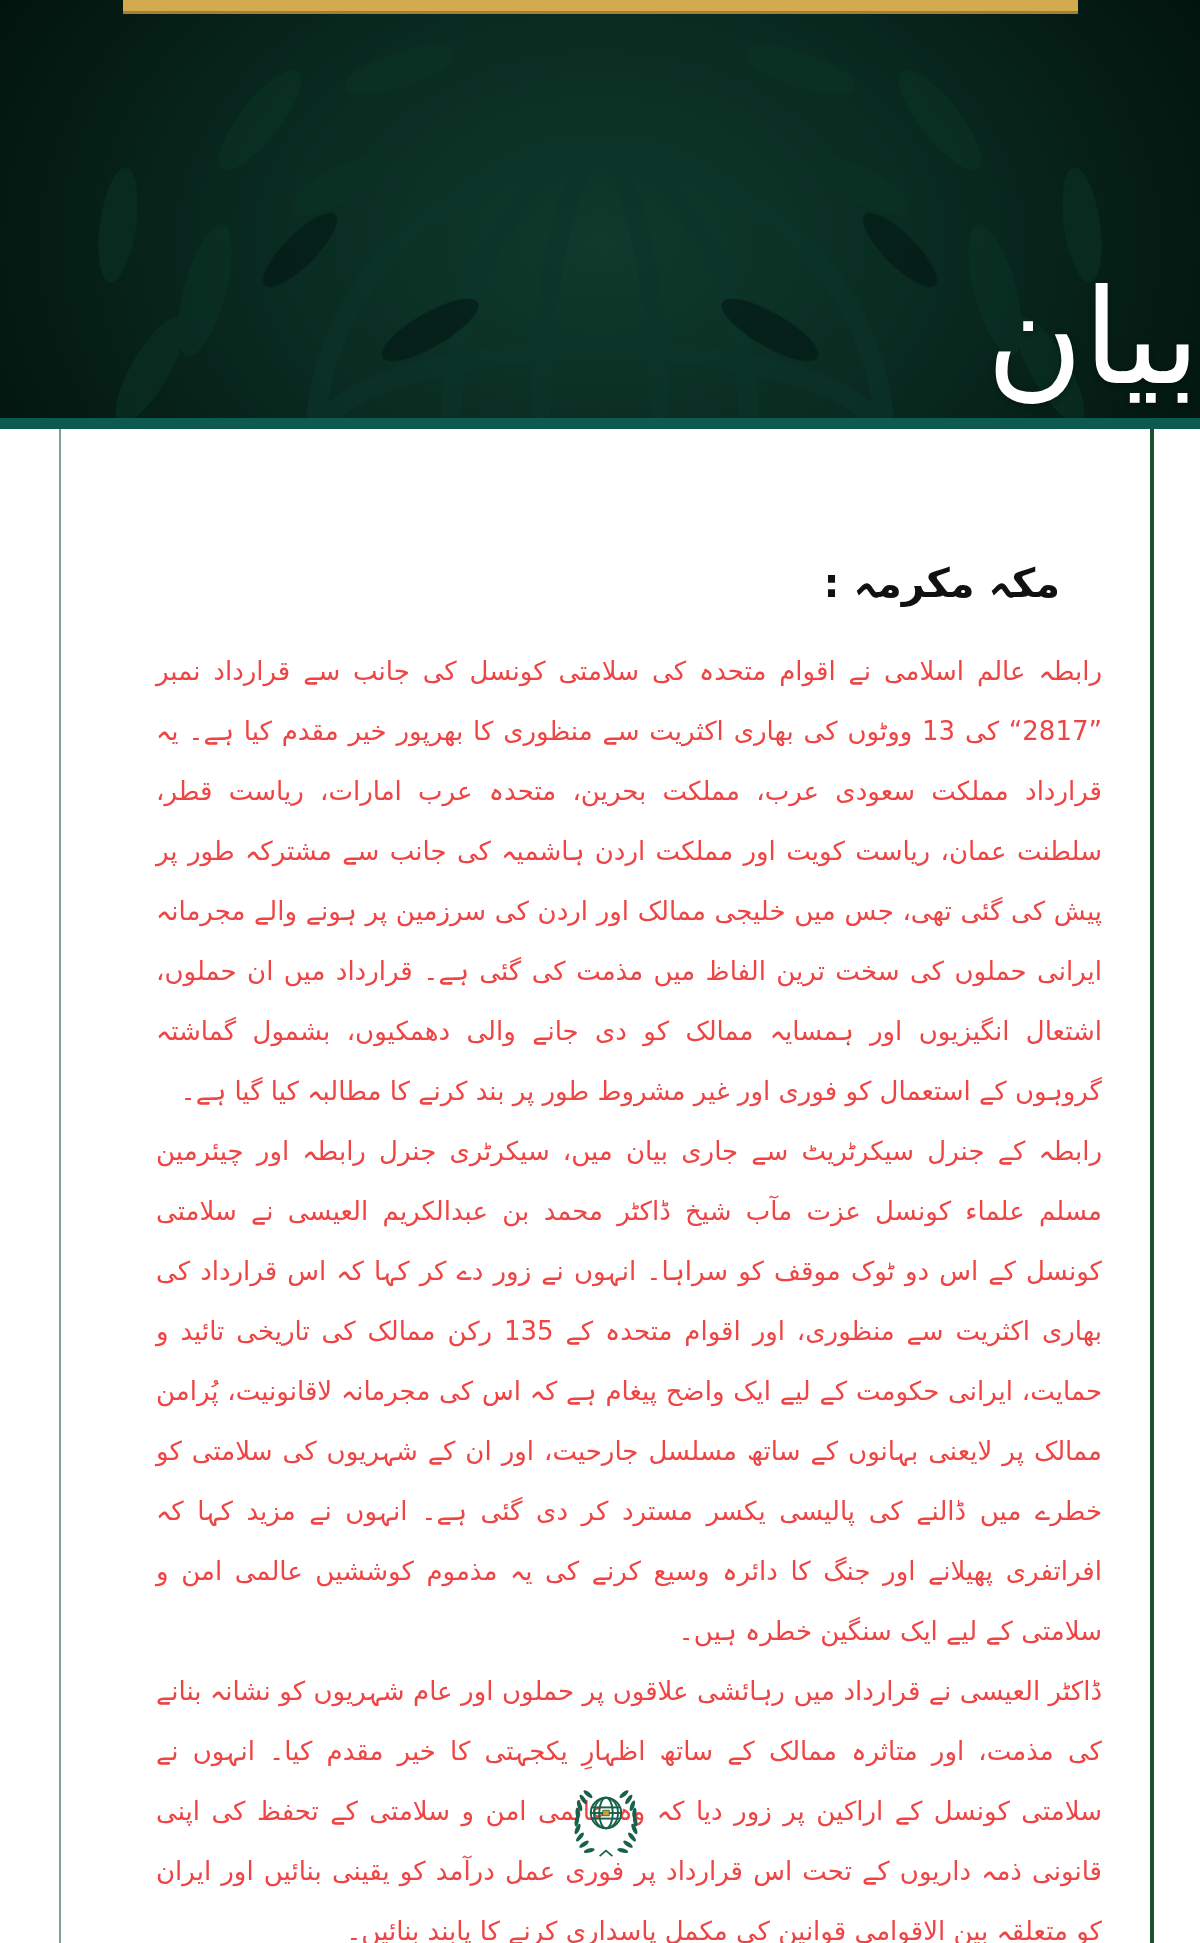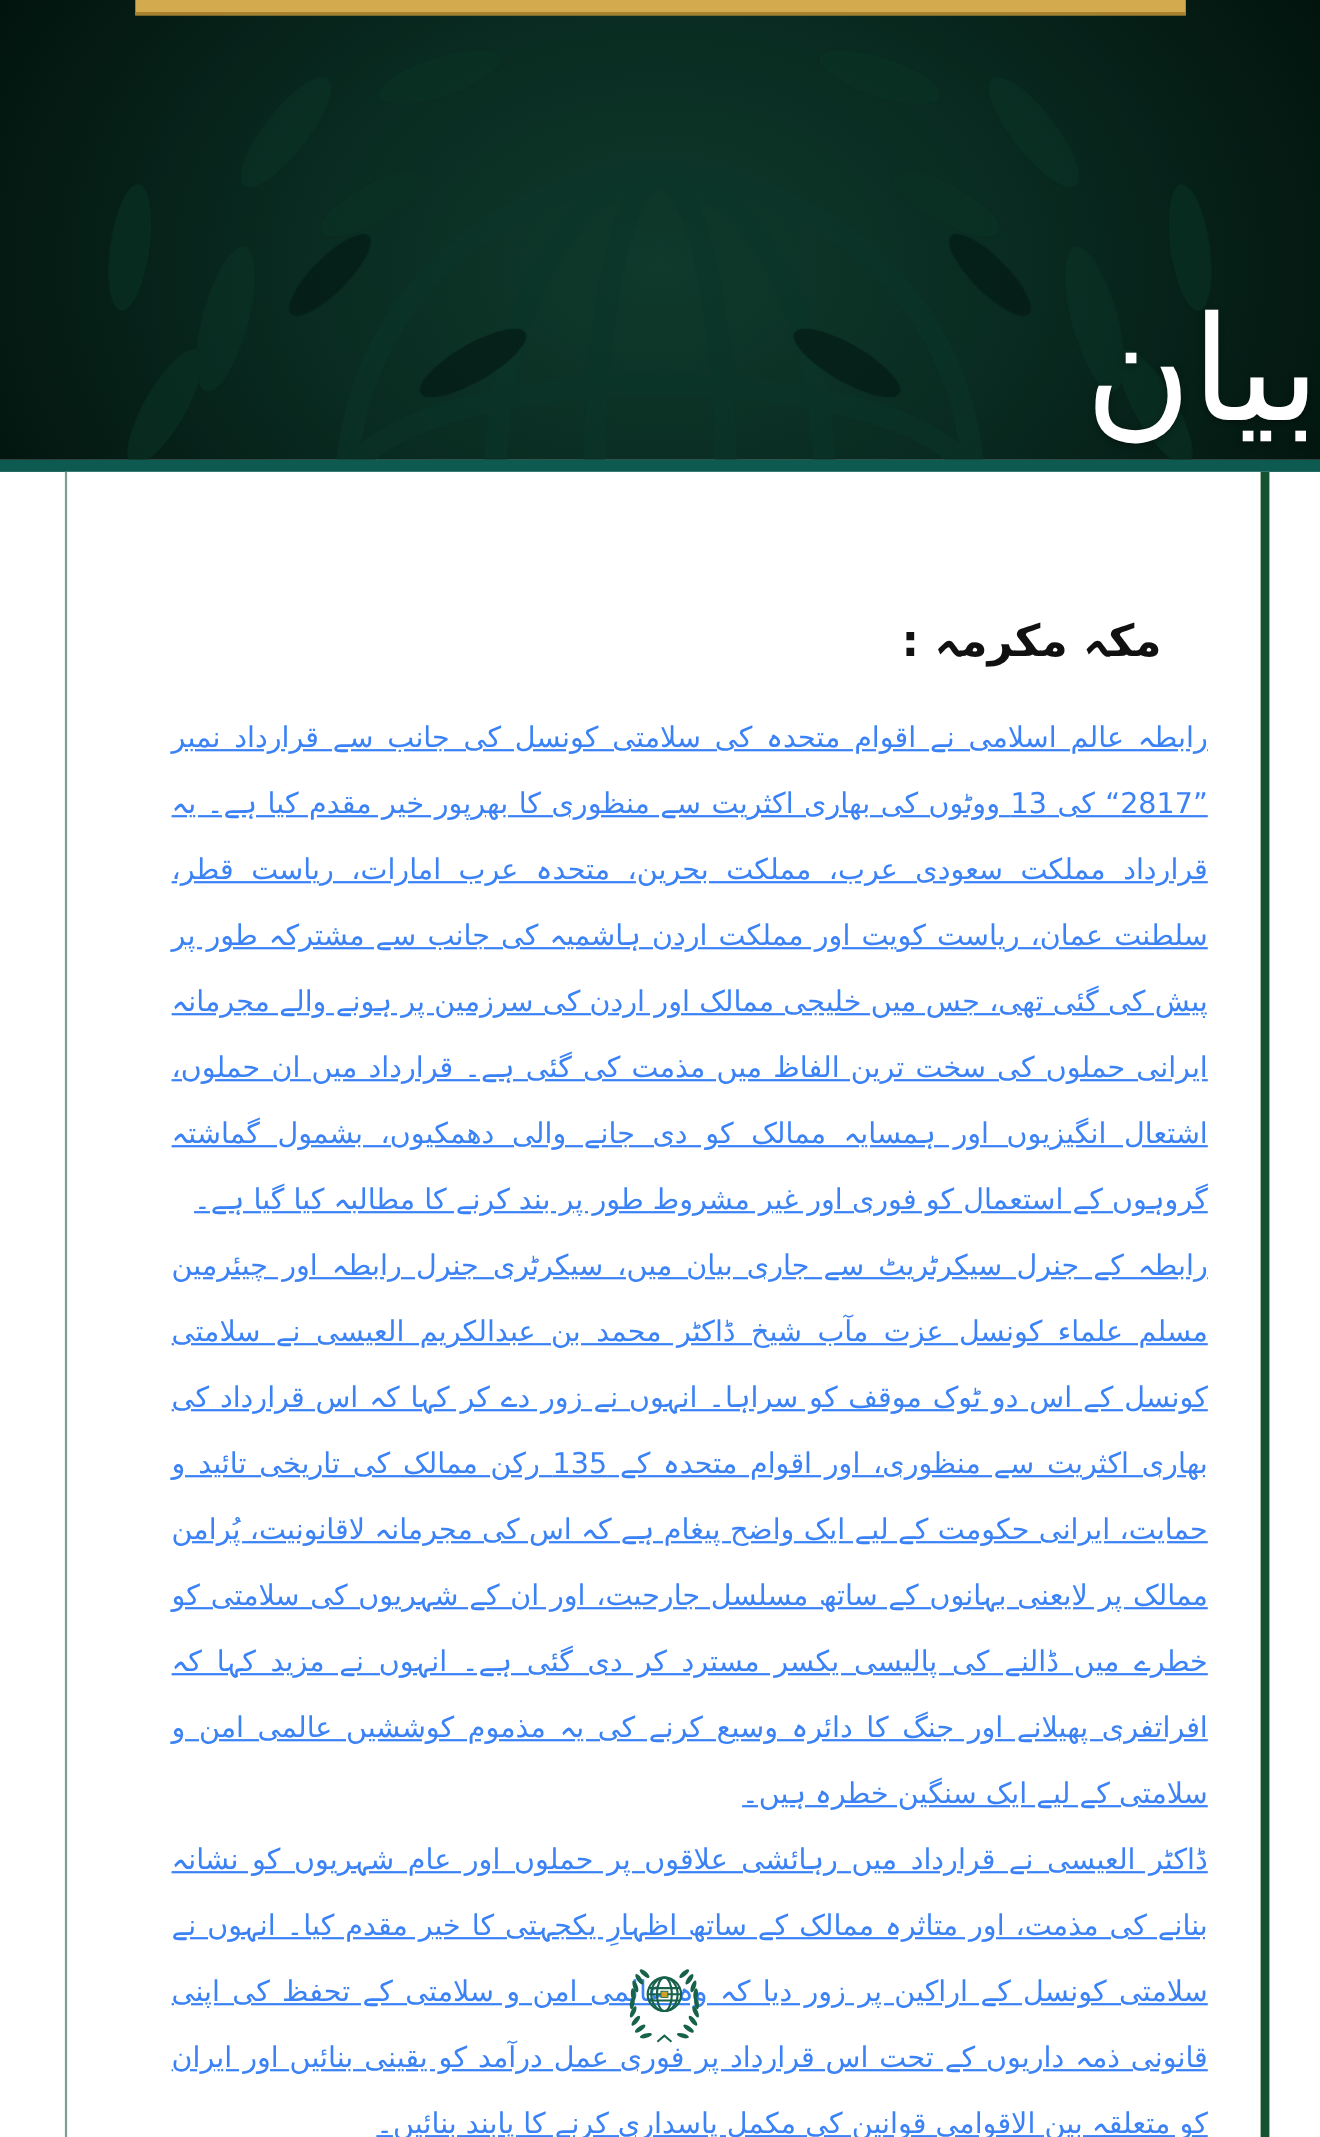"مکہ مکرمہ :" .card { border-right: 8px solid #14532d -> 4px solid #14532d }
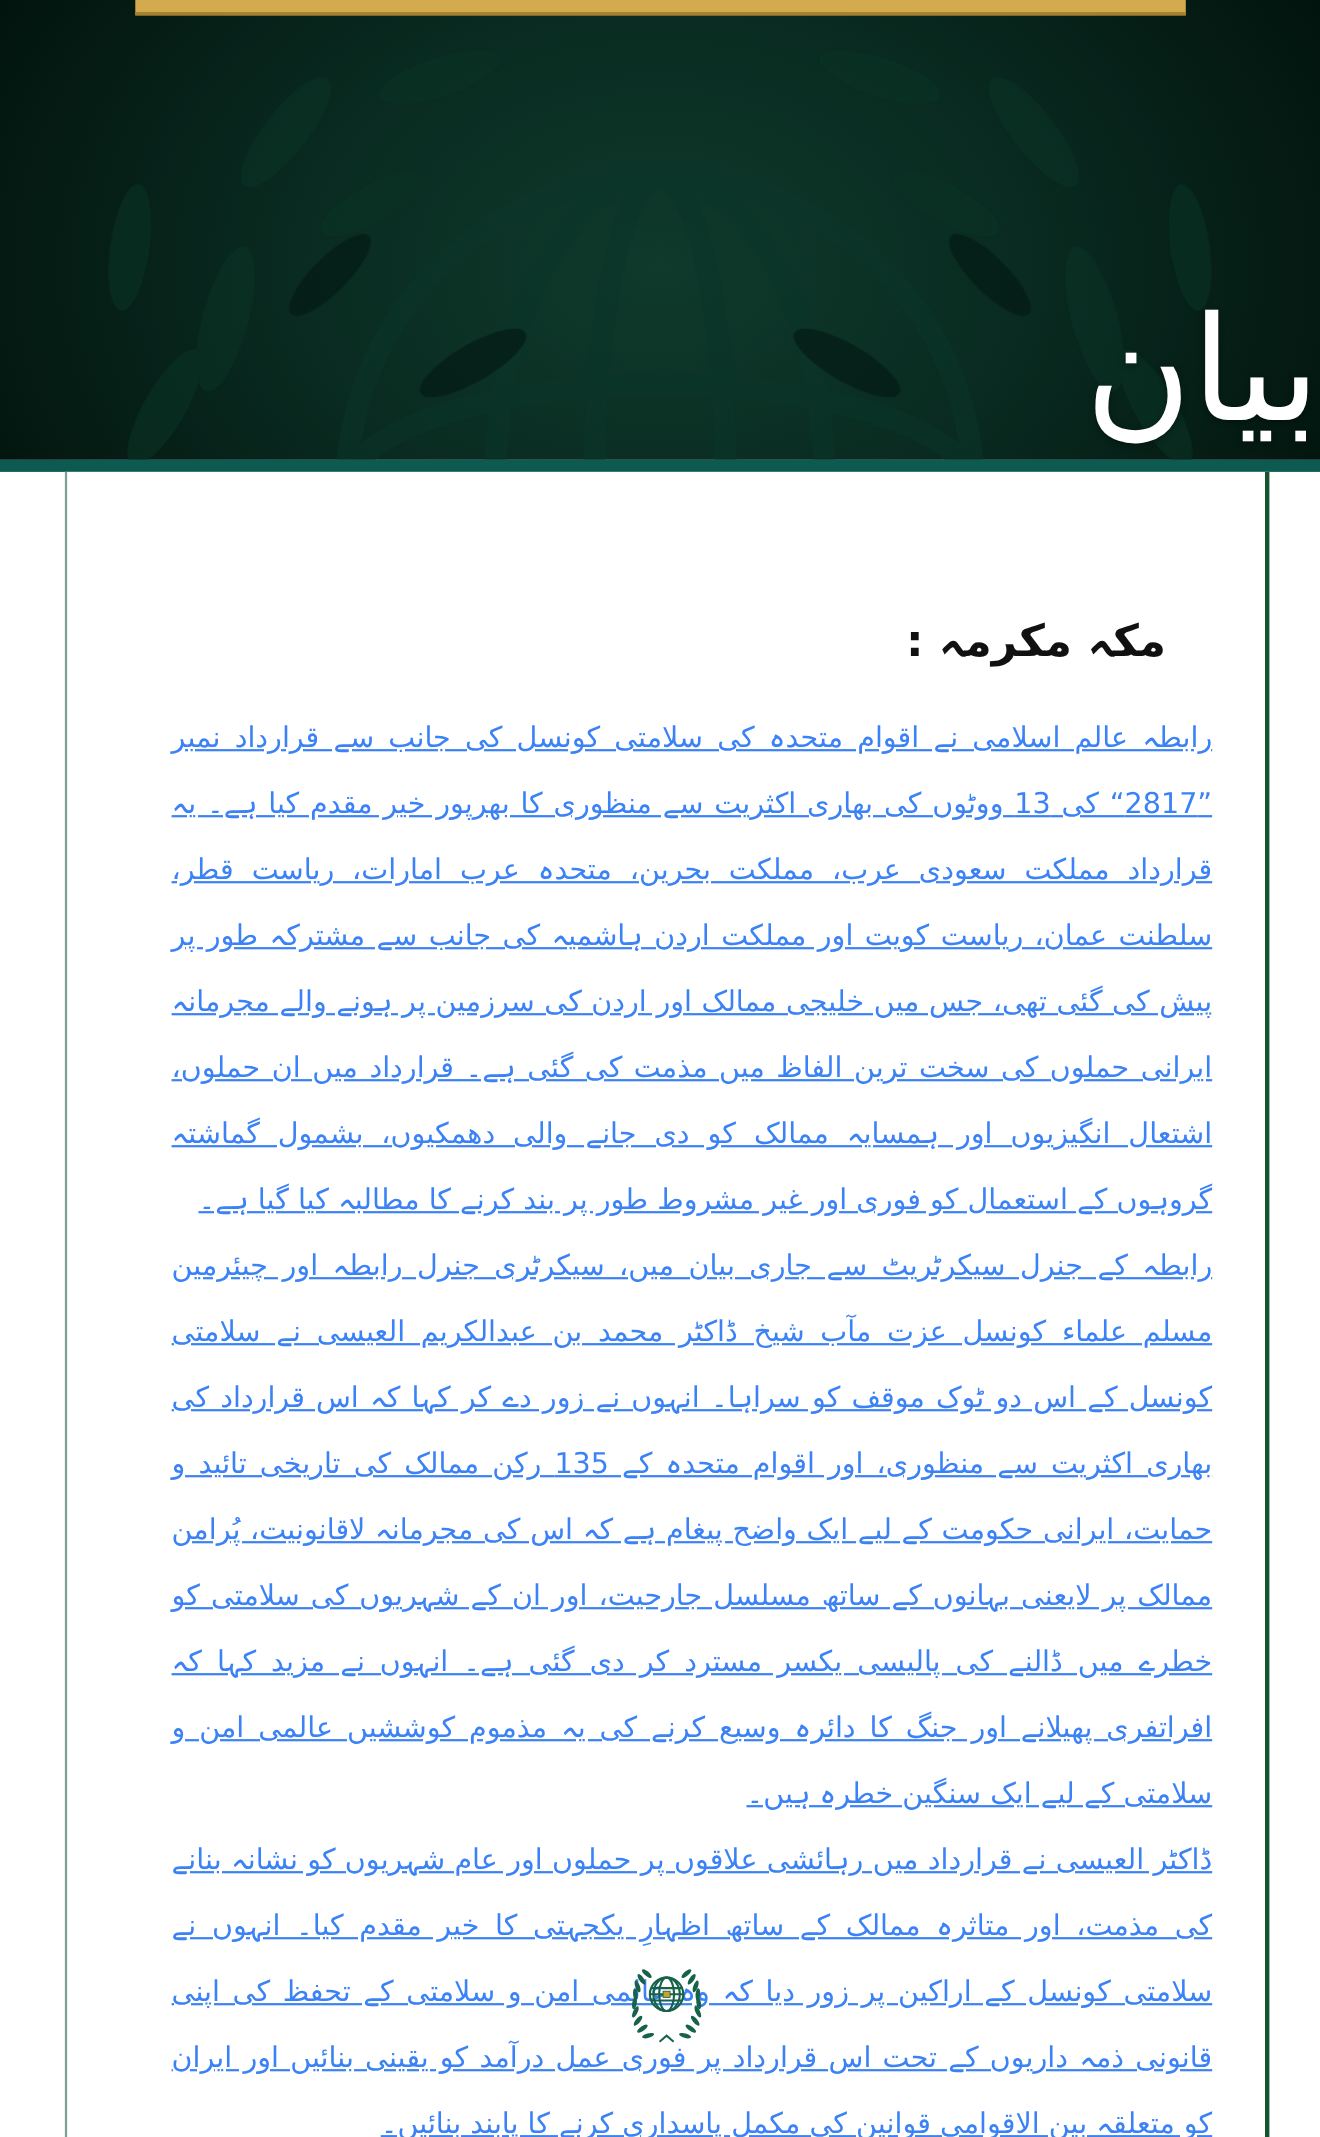"رابطہ عالم اسلامی نے اقوام" .doc-text p { color: #3b82f6 -> #ef4444; text-decoration: underline -> none }
